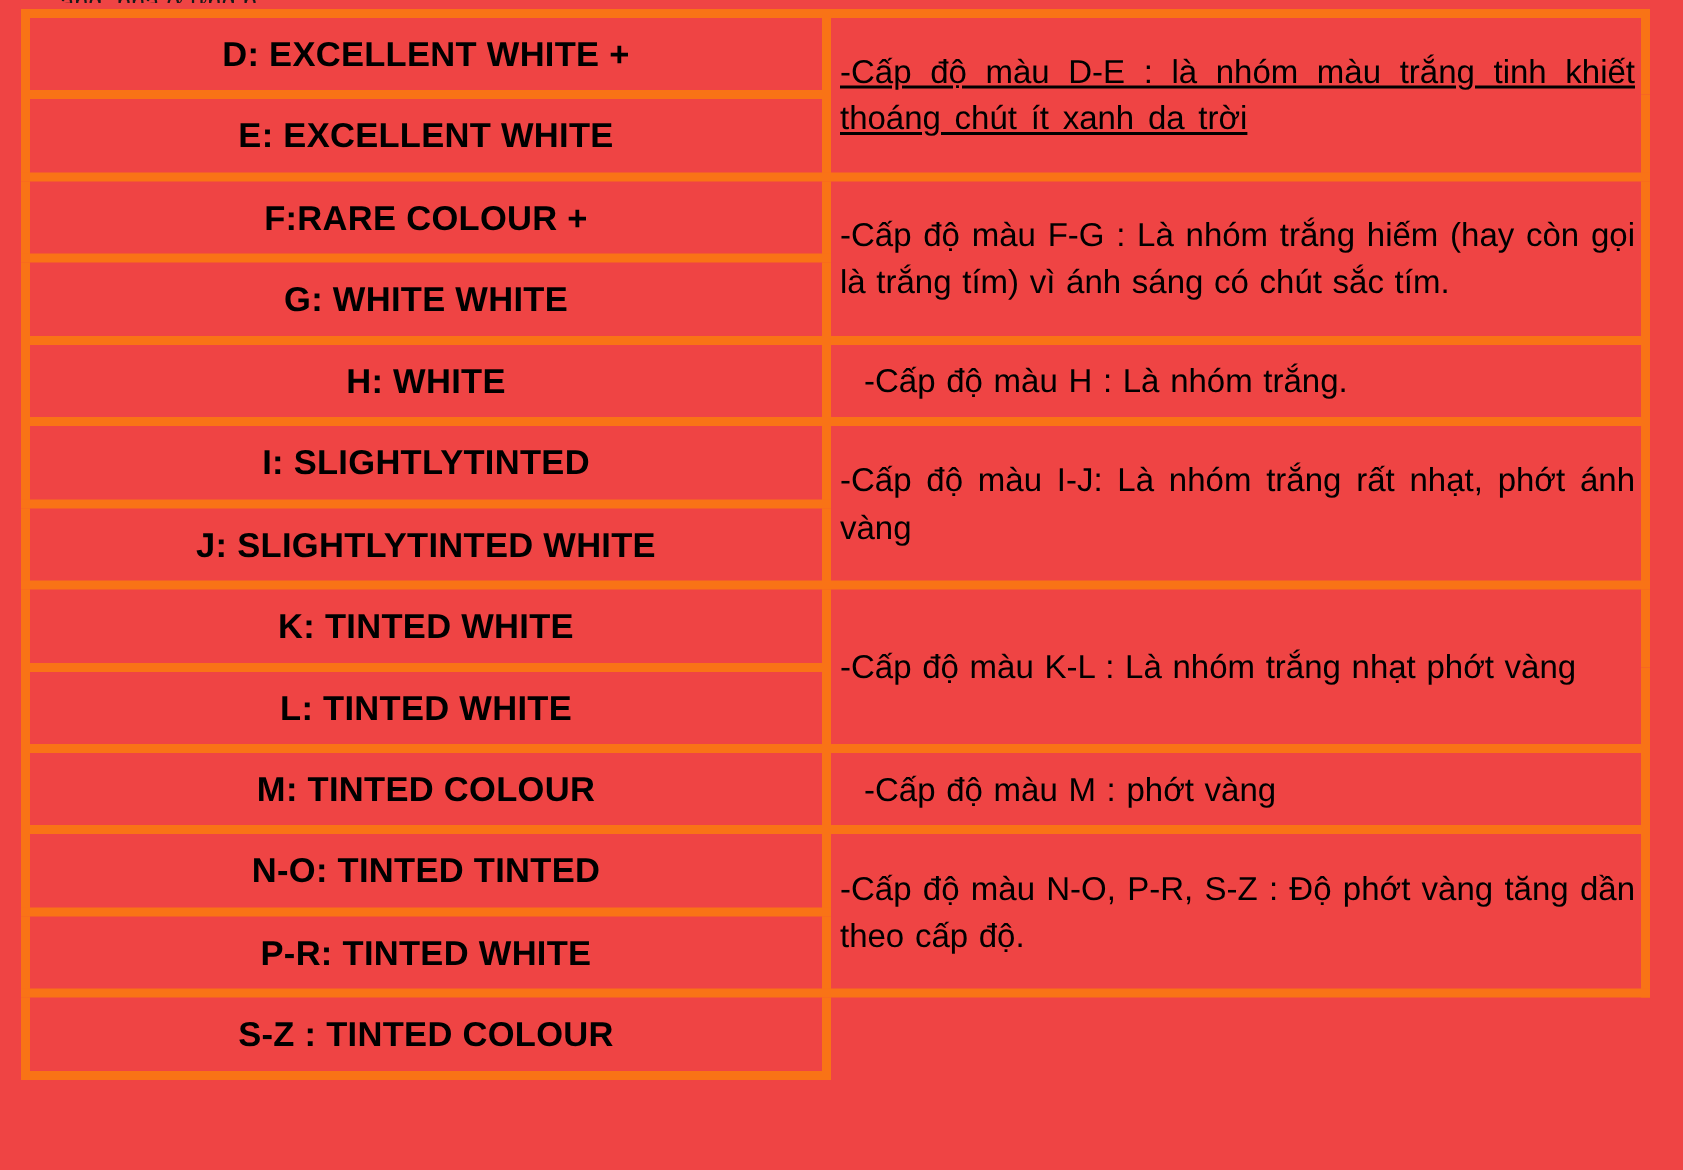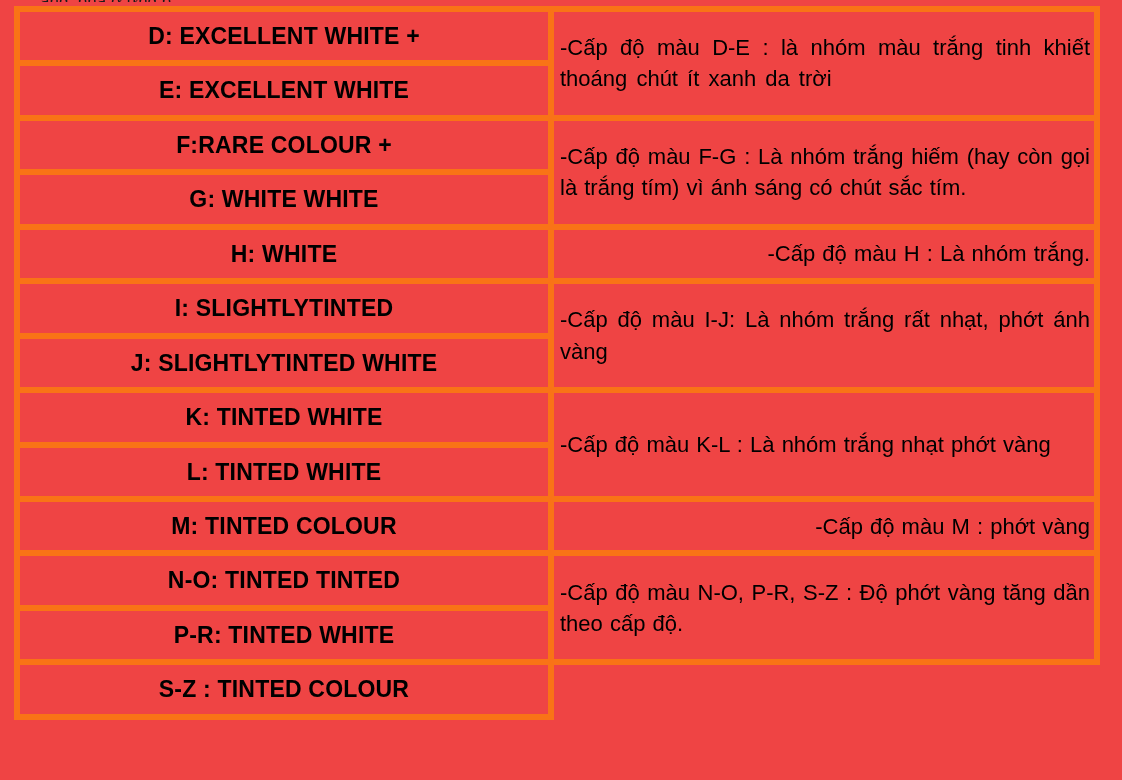"-Cấp độ màu D-E :" .desc.tight { text-decoration: none -> underline }
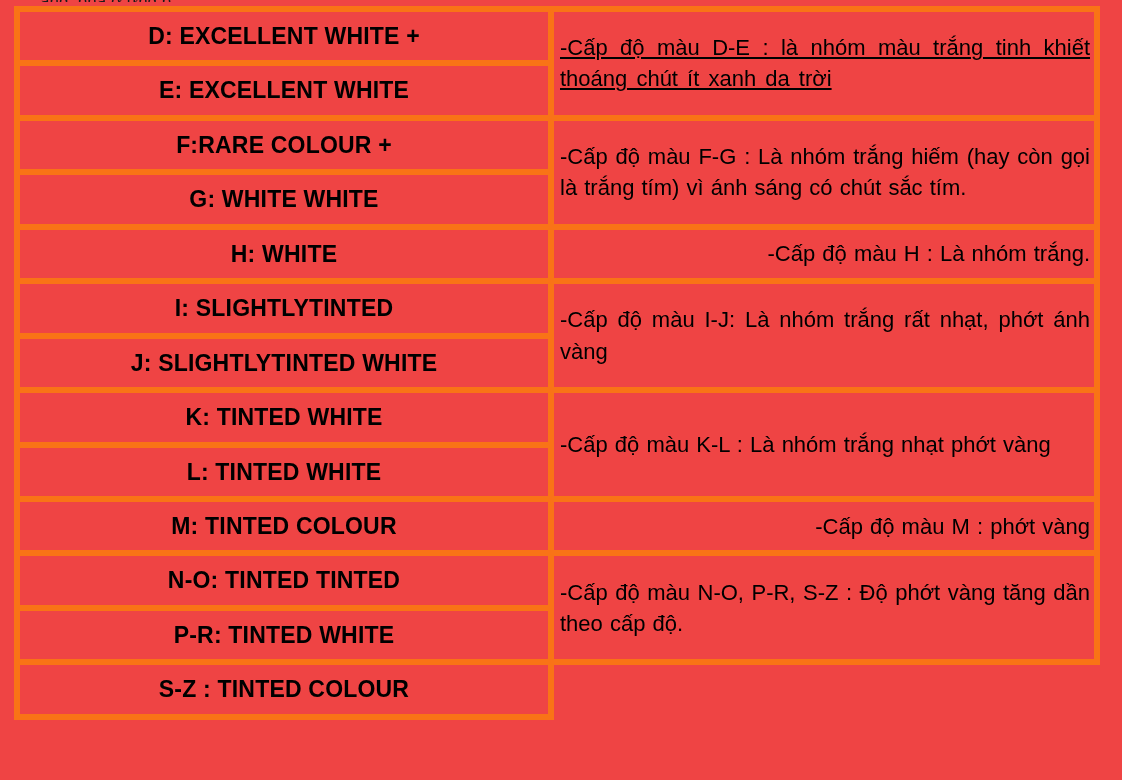"-Cấp độ màu H :" .desc.nojust { margin-left: none -> 16px; text-align: right -> left }
